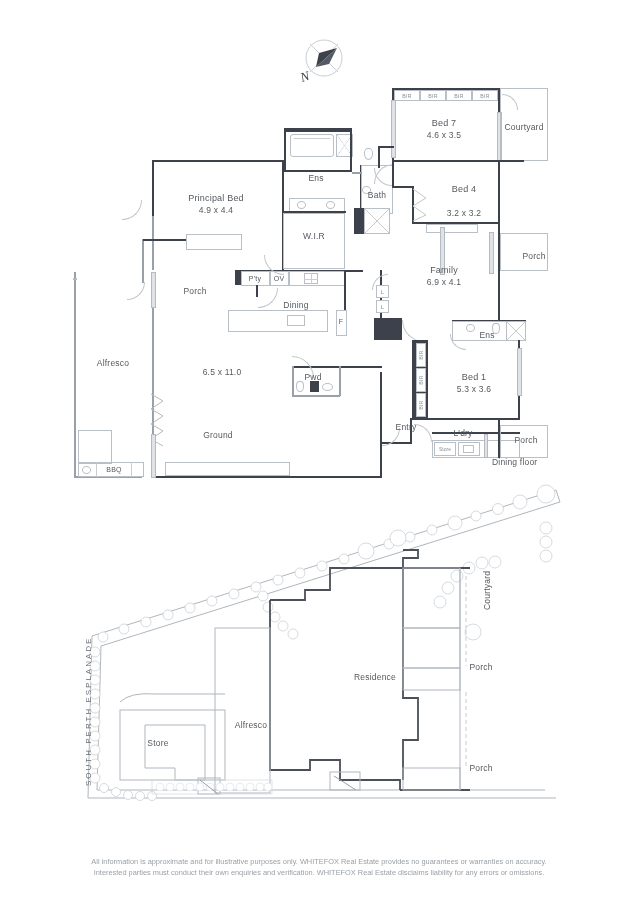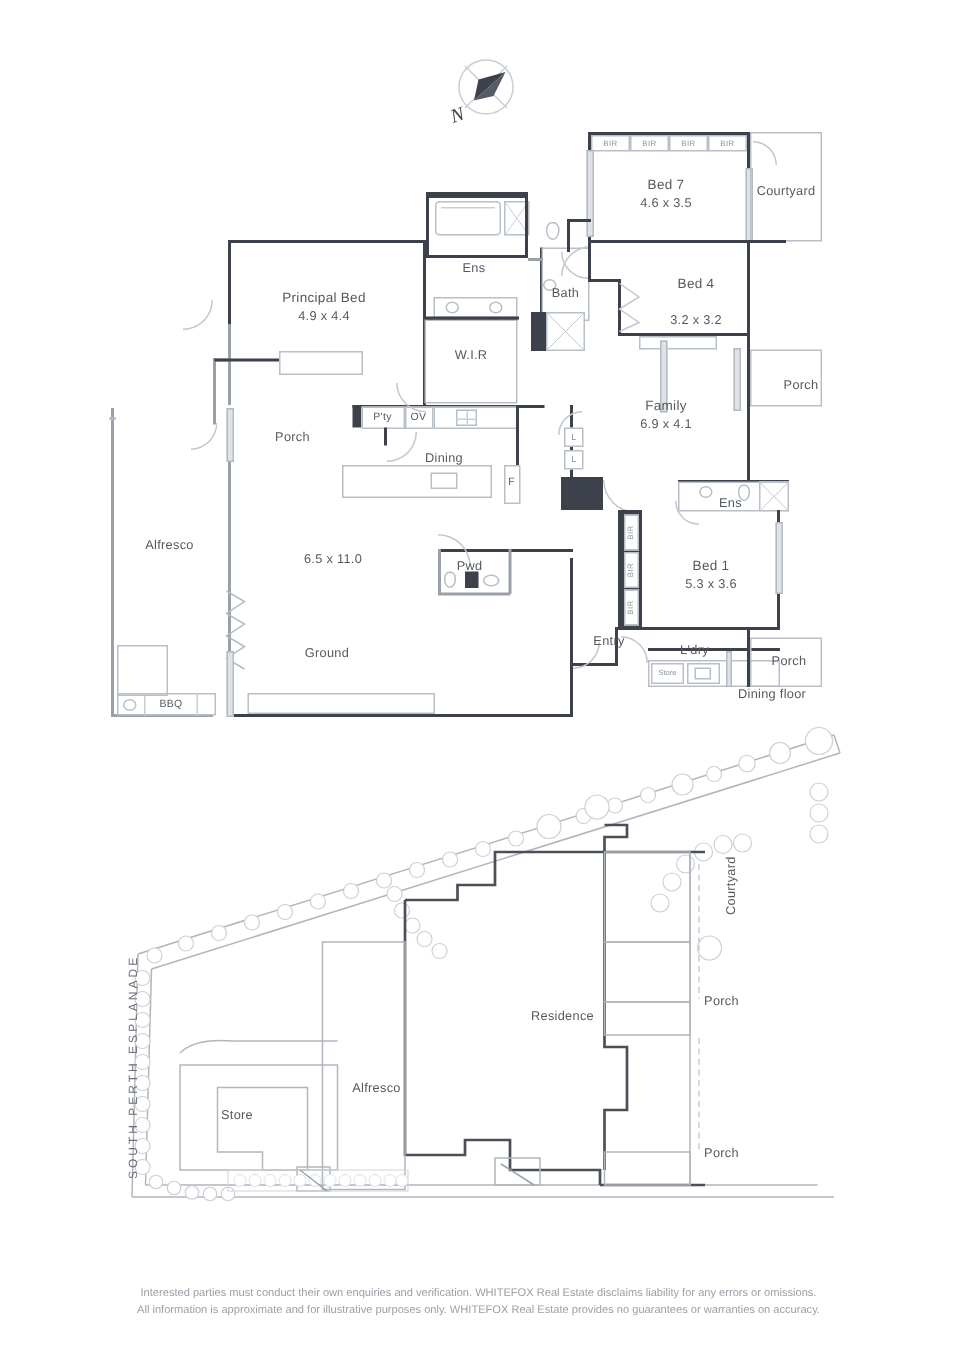"Interested parties must conduct their" div { order: before "All information is approximate and" -> after "All information is approximate and" }
